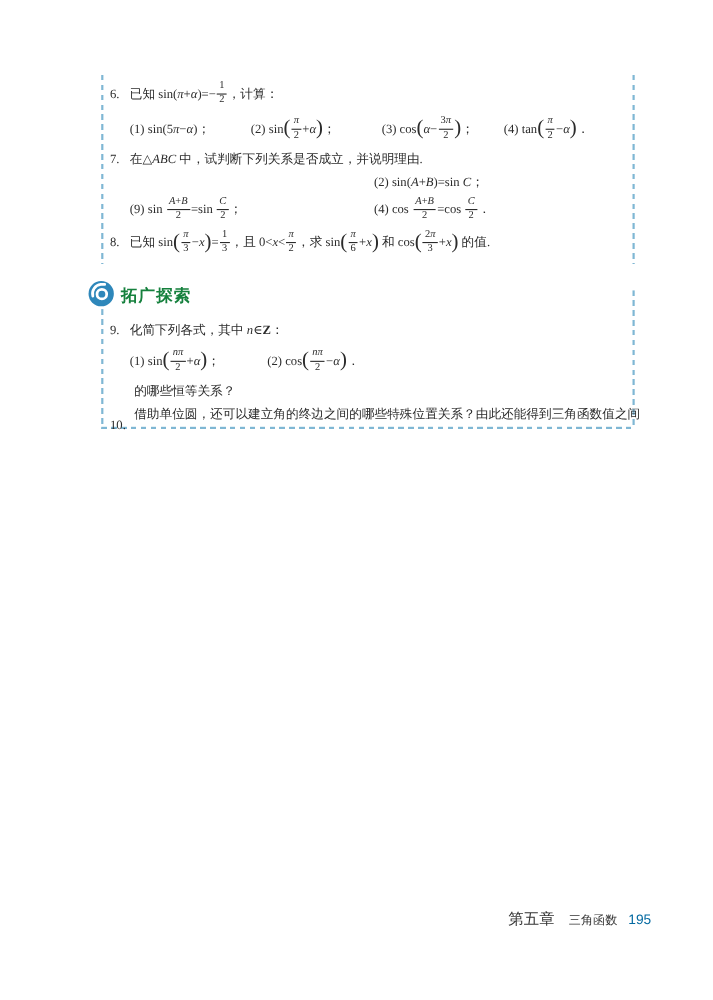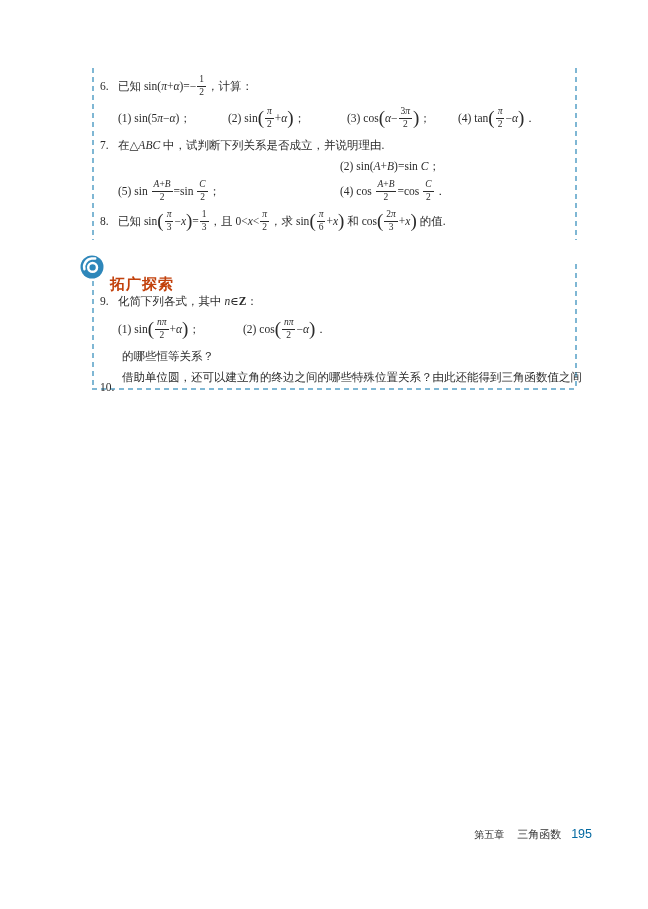"(5) sin" span.t { text: 5 -> 9 }
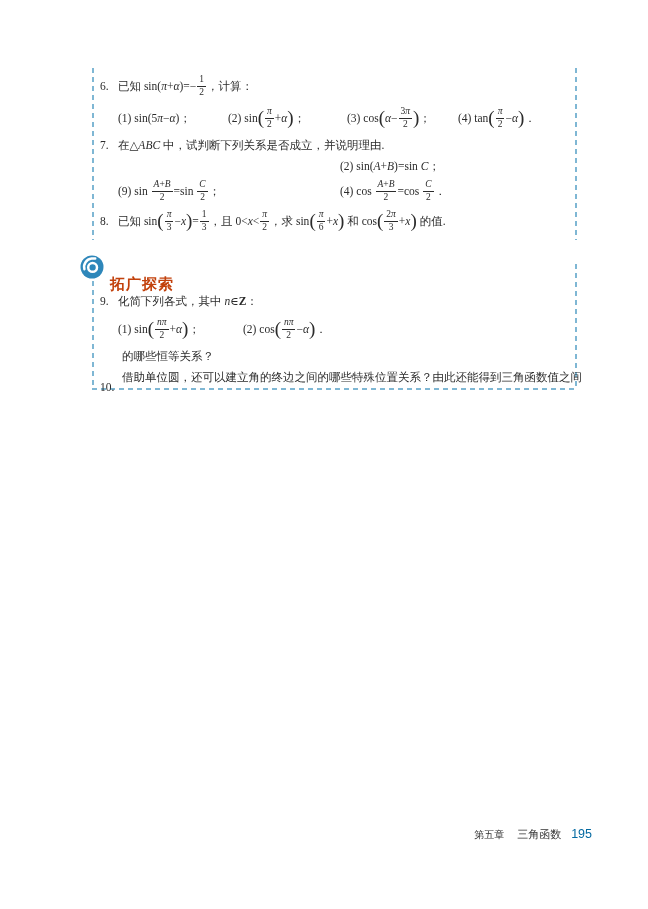"拓广探索" #explore-label { color: #c2410c -> #15803d; top: 275px -> 260px }
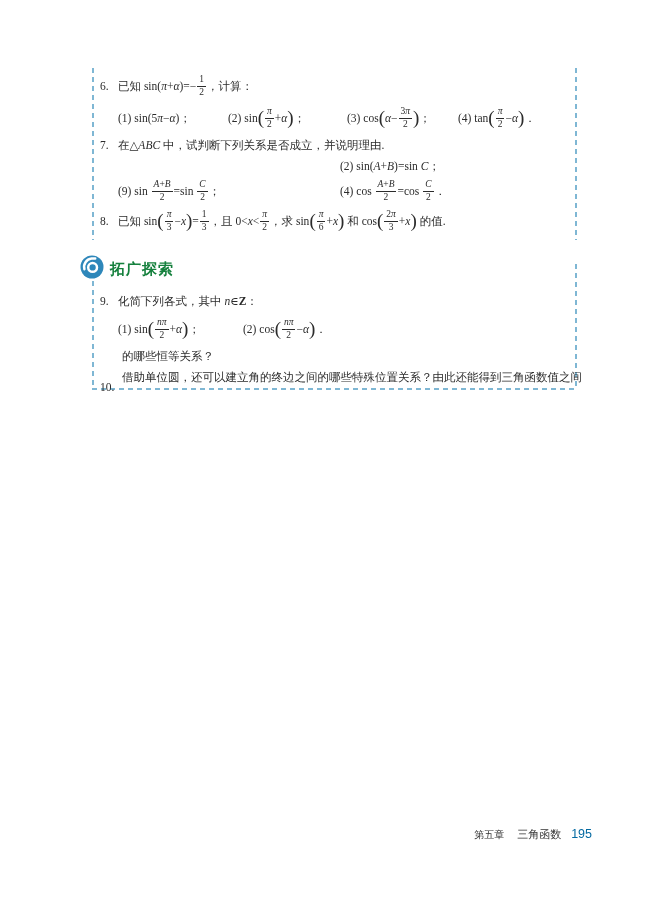"第五章" #footer .f-chapter { font-size: 10px -> 14px }
